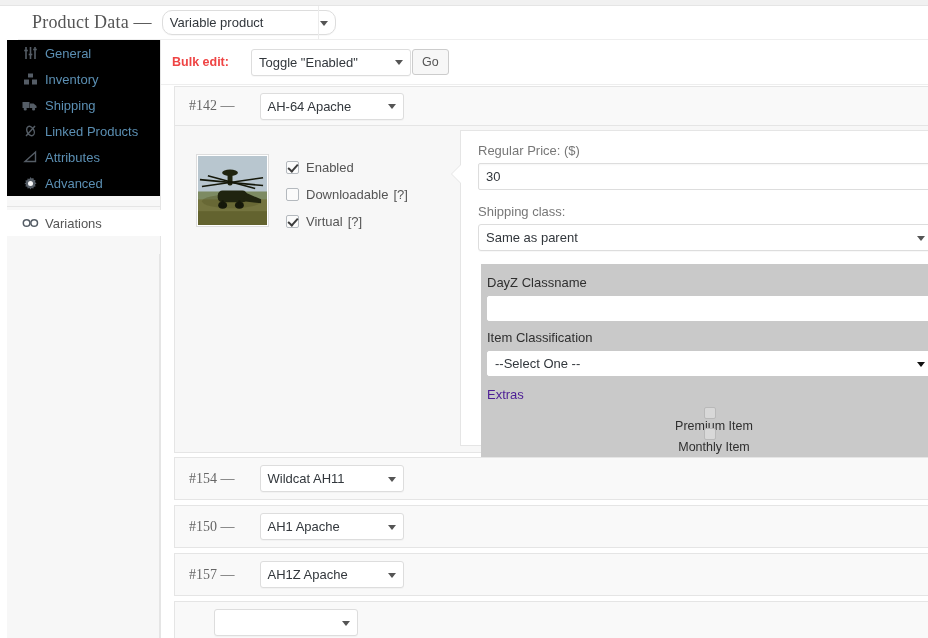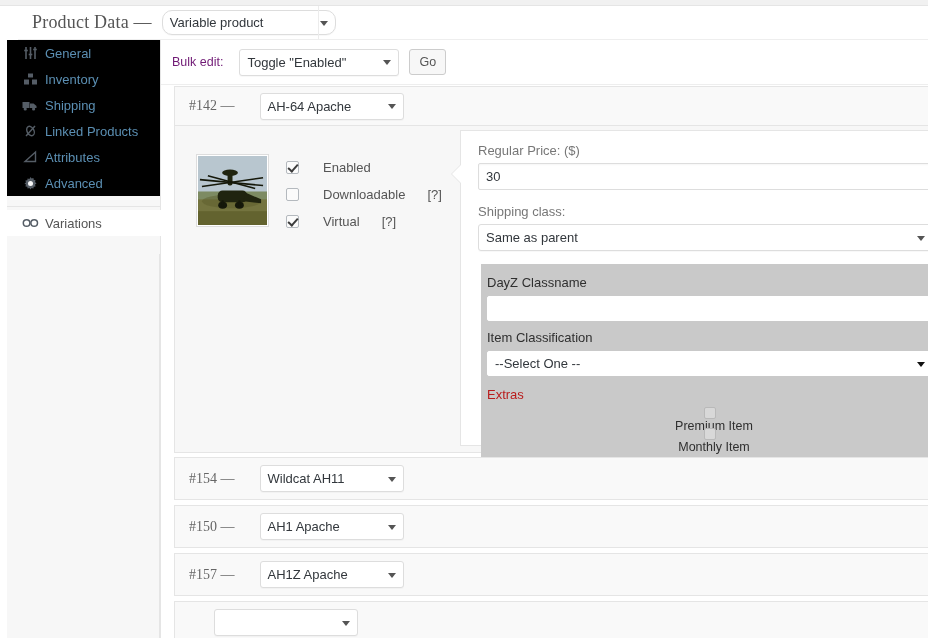"Bulk edit:" .bulk-label { color: #701a75 -> #ef4444; font-weight: normal -> bold; margin-right: 16px -> 22px }
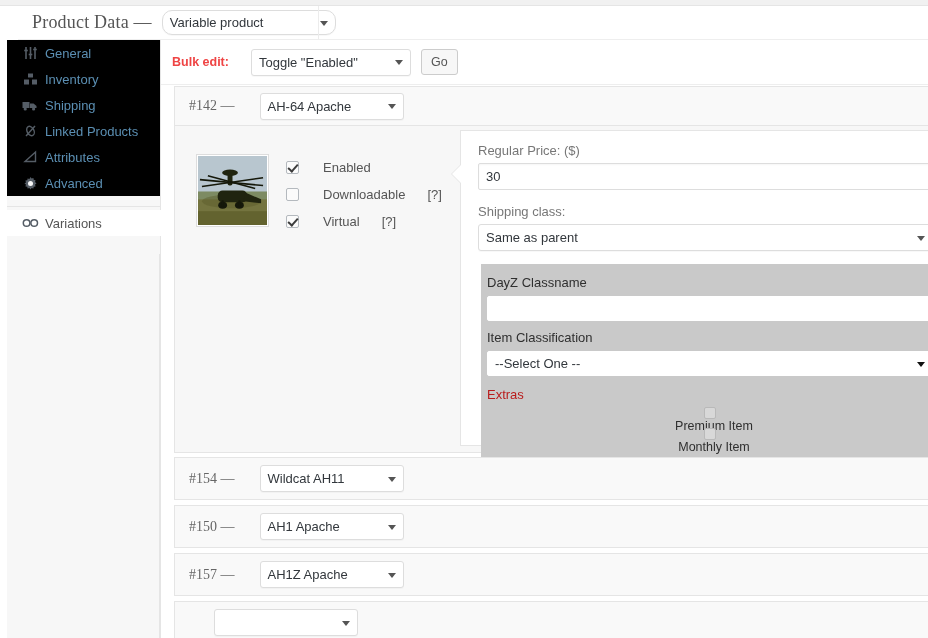"Go" .go-btn { margin-left: 10px -> 1px }
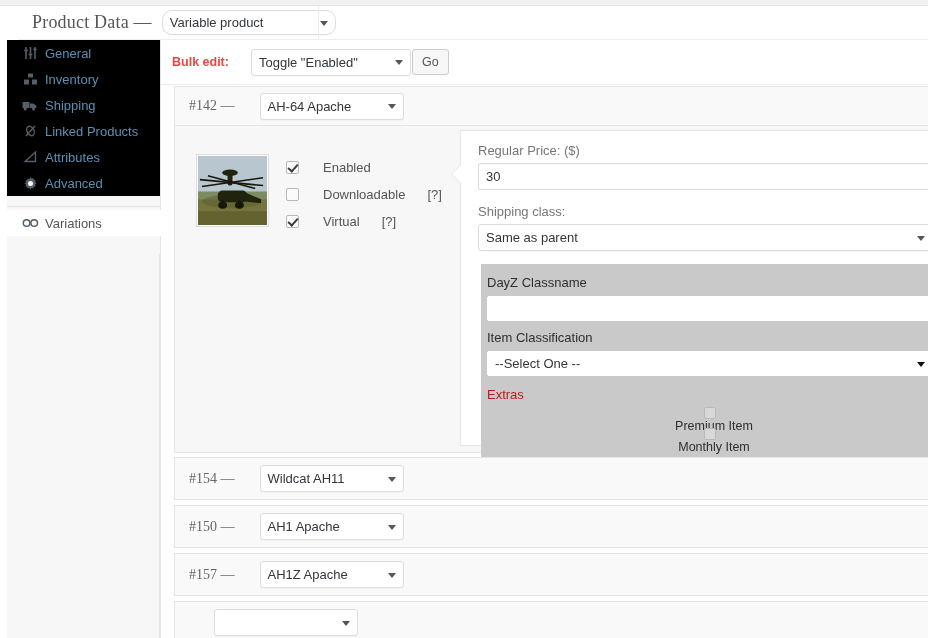"Enabled" .chk-row { gap: 17px -> none }
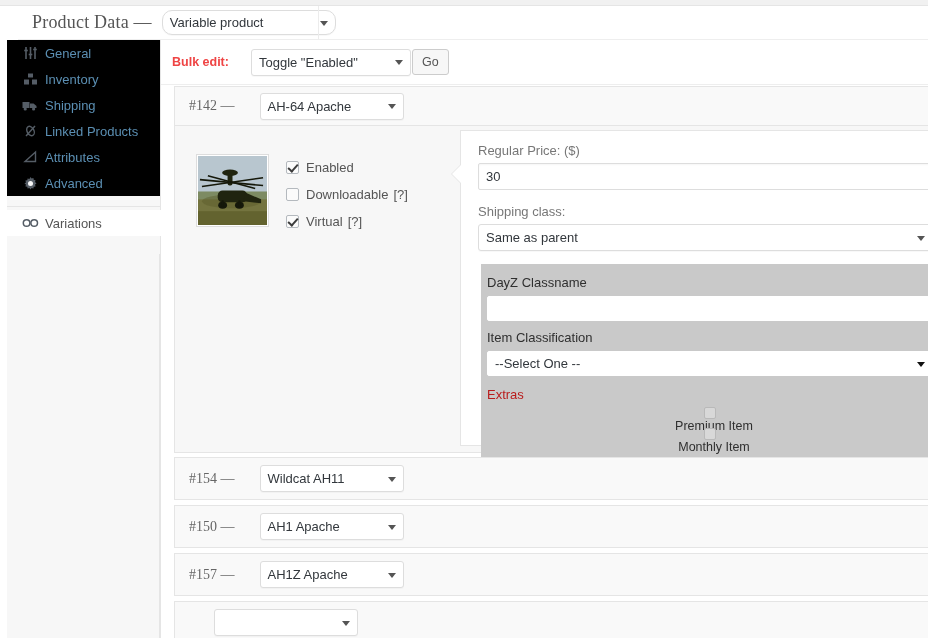"Extras" .extras-title { color: #b91c1c -> #4c1d95 }
